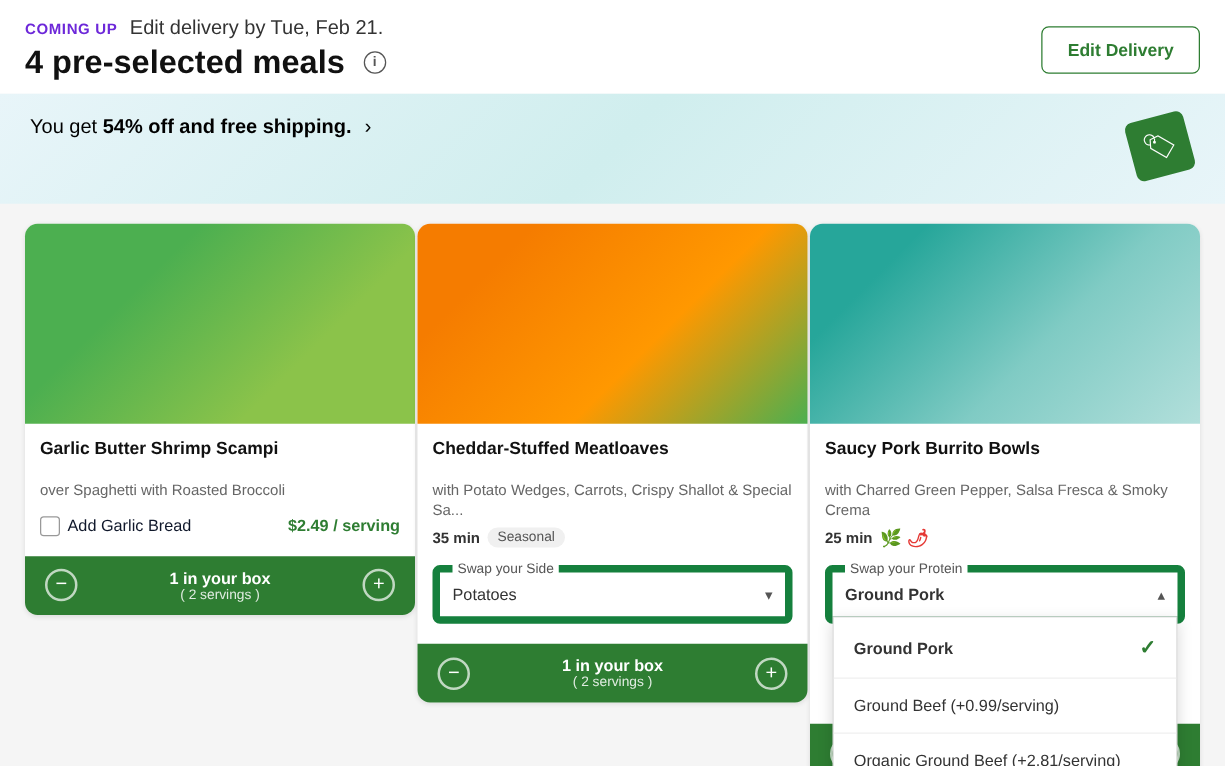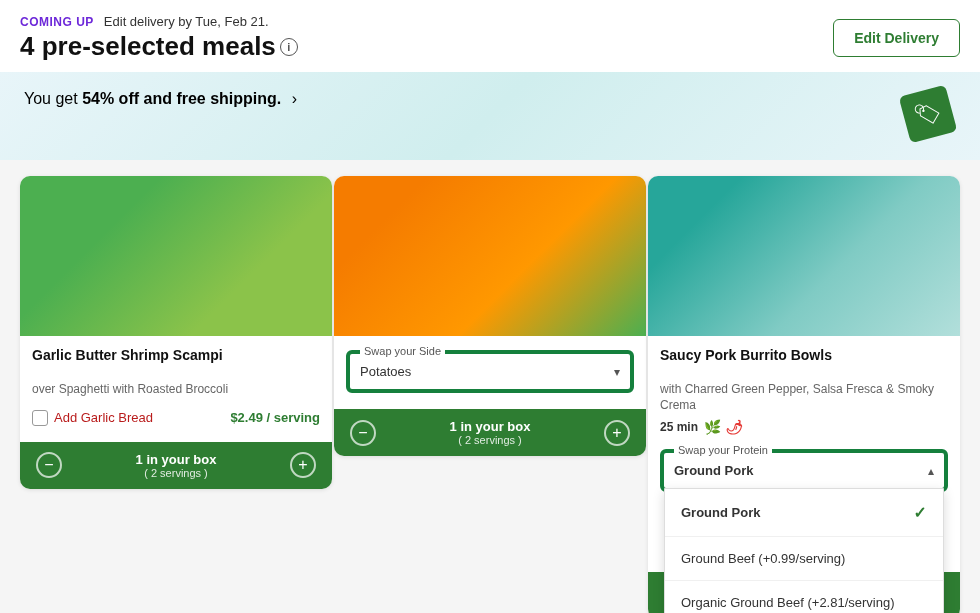"Edit delivery by Tue, Feb" .coming-up-text { font-size: 13px -> 16px }
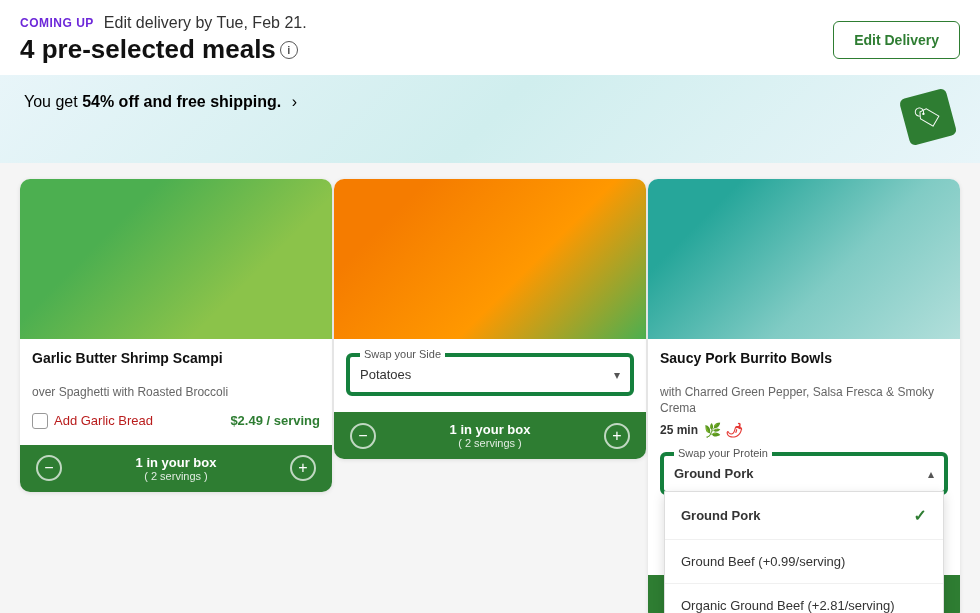"4 pre-selected meals" .pre-selected-title { gap: 4px -> 15px }
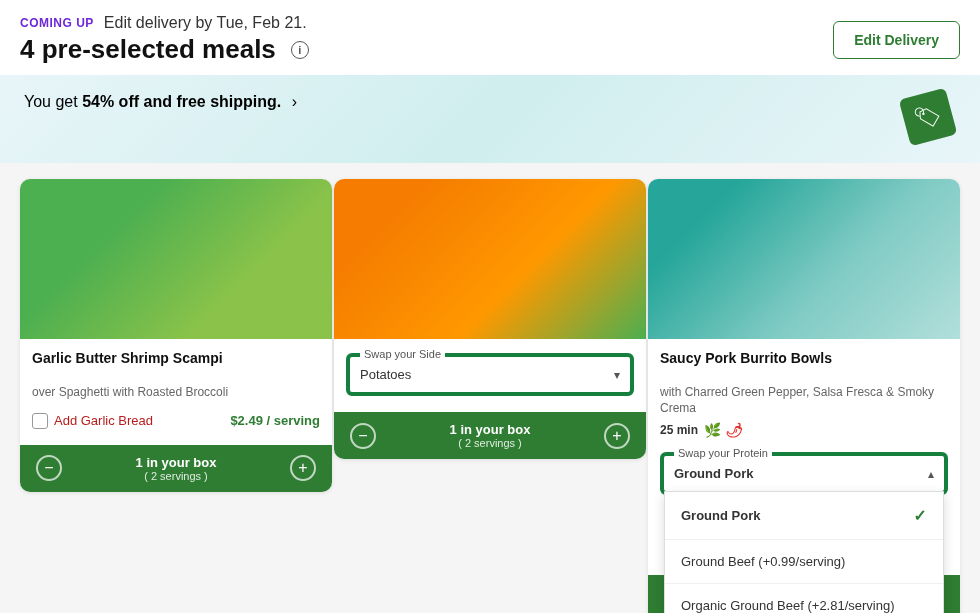"Cheddar-Stuffed Meatloaves" div.meal-body { html: none -> <div> <div>Cheddar-Stuffed Meatloaves</div> <div>with Potato Wedges, Carrots, Crispy Shallot &amp; Special Sa...</div> <div> <span>35 min</span> <span>Seasonal</span> </div> </div> }
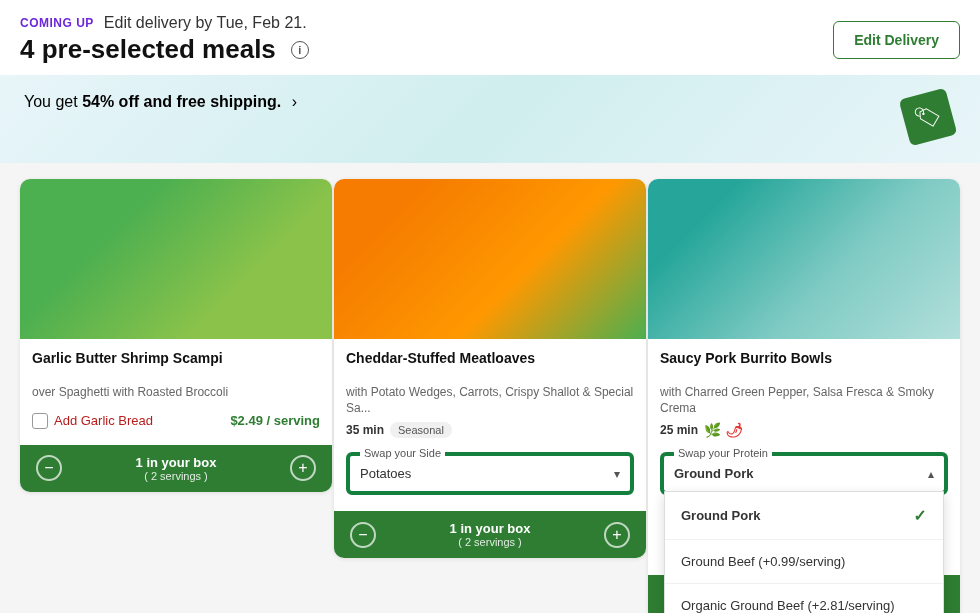"Add Garlic Bread" .addon-label { color: #b91c1c -> #0f172a }
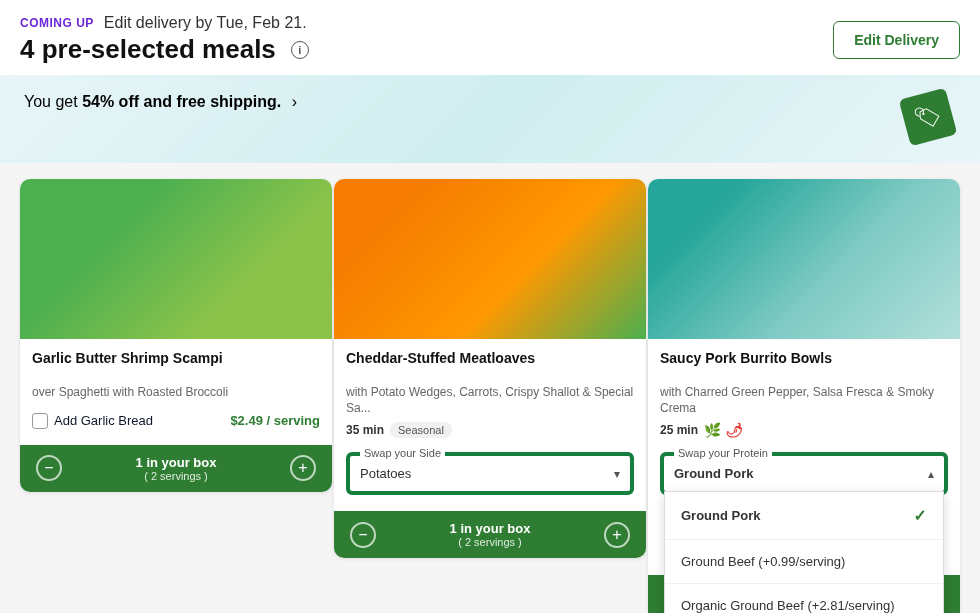"Swap your Side" .swap-group { border: 4px solid #15803d -> 6px solid #15803d }
